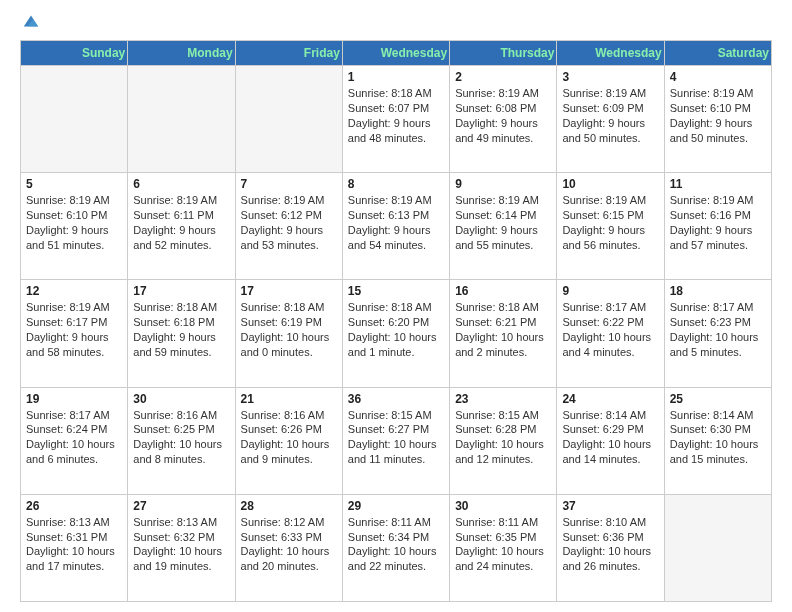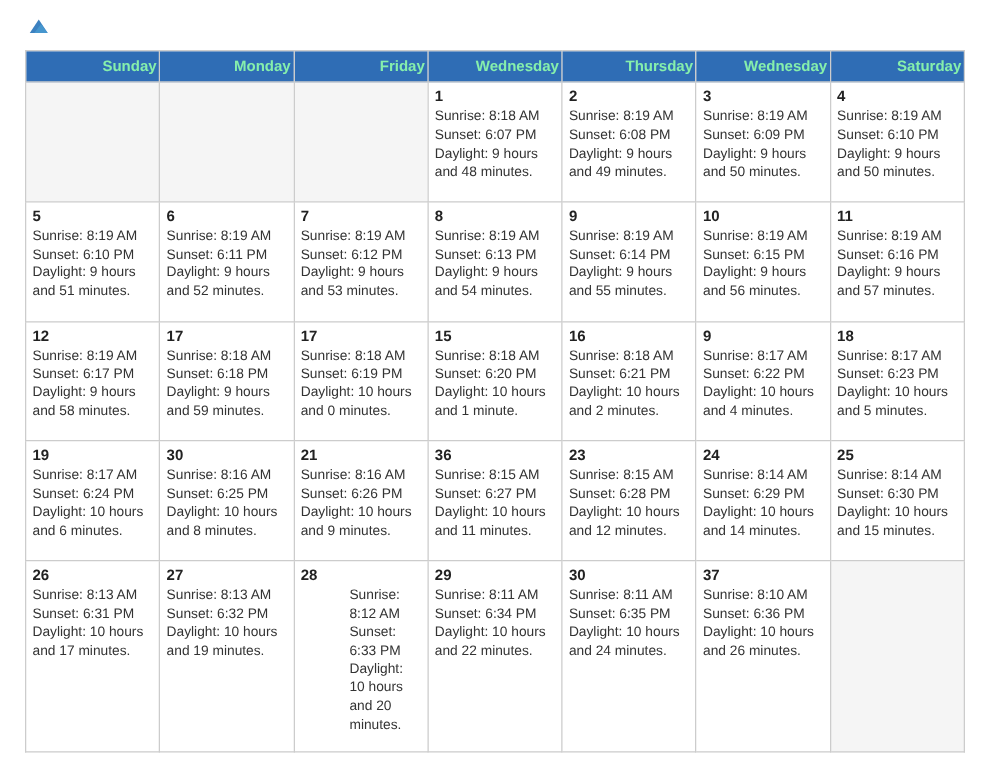"Sunrise: 8:12 AM" div.day-info { margin-left: 39px -> none }
